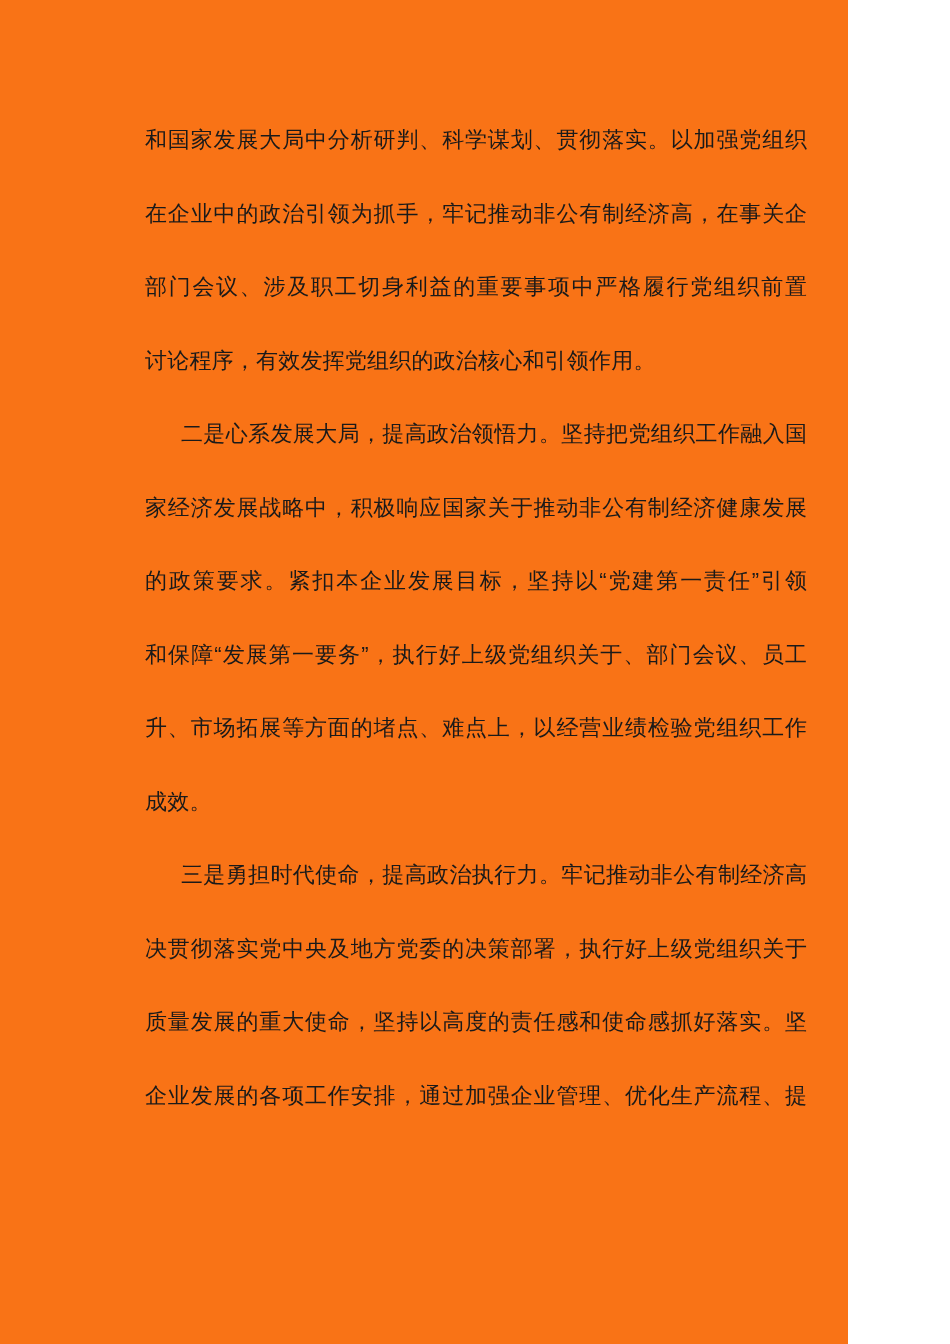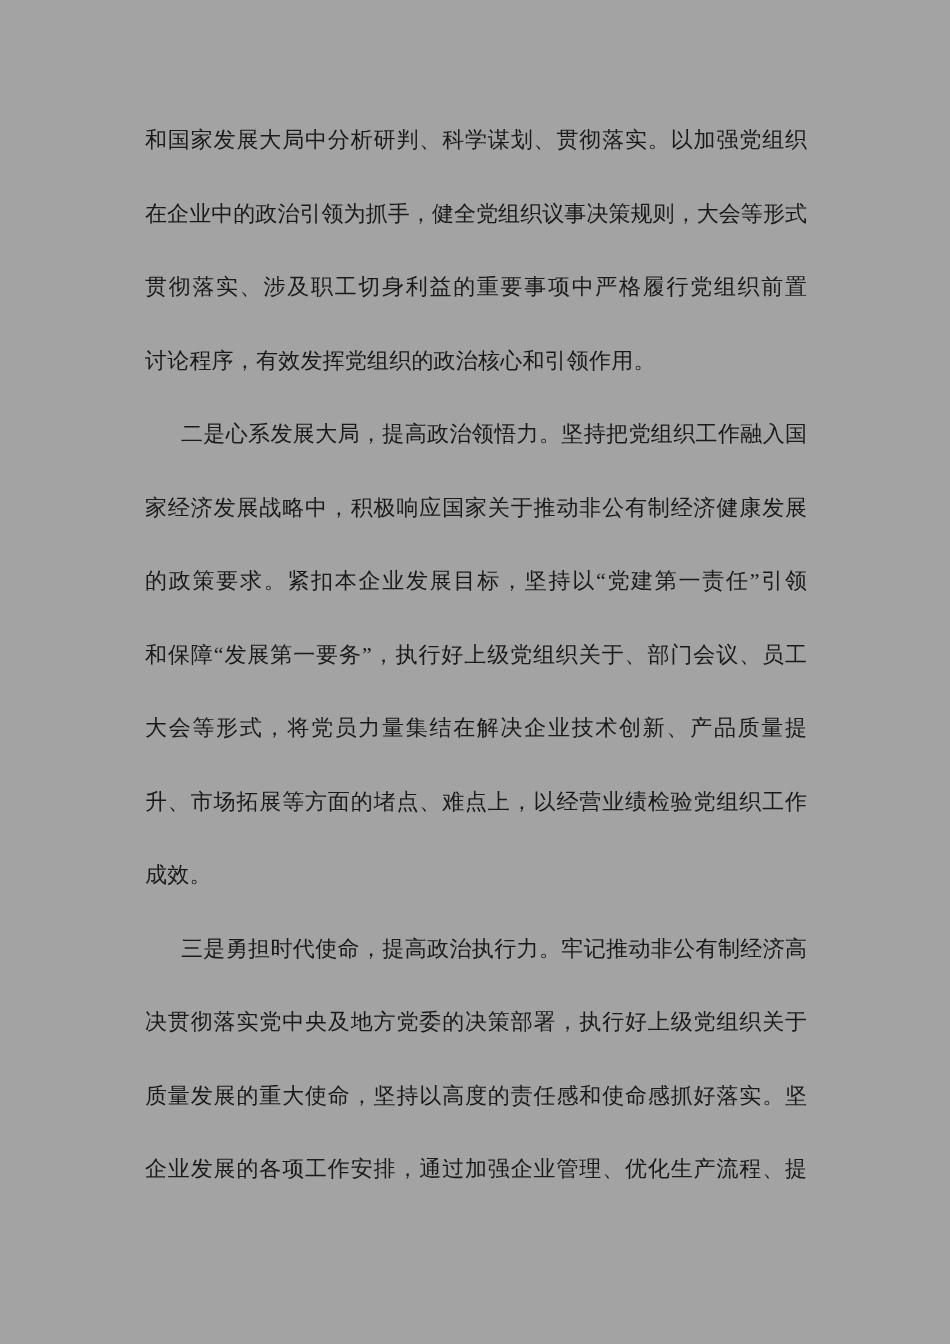"和国家发展大局中分析研判、科学谋划、贯彻落实。以加强党组织" .page { background: #a3a3a3 -> #f97316; font-family: Liberation Serif, serif -> Liberation Sans, sans-serif; width: 950px -> 848px }
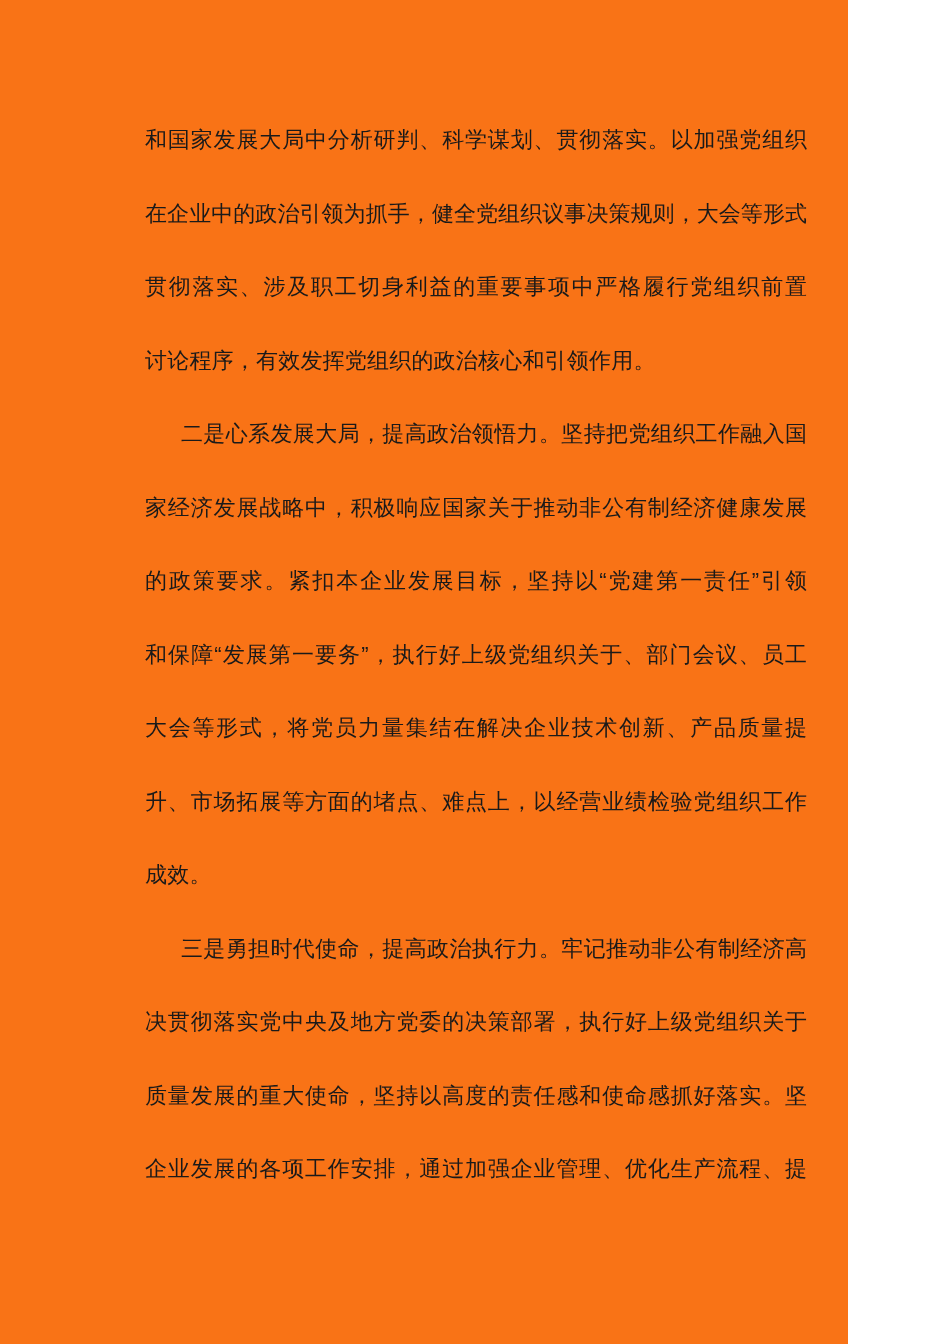"在企业中的政治引领为抓手，健全党组织议事决策规则，大会等形式" div.line { text: 健全党组织议事决策规则，大会等形式 -> 牢记推动非公有制经济高，在事关企 }
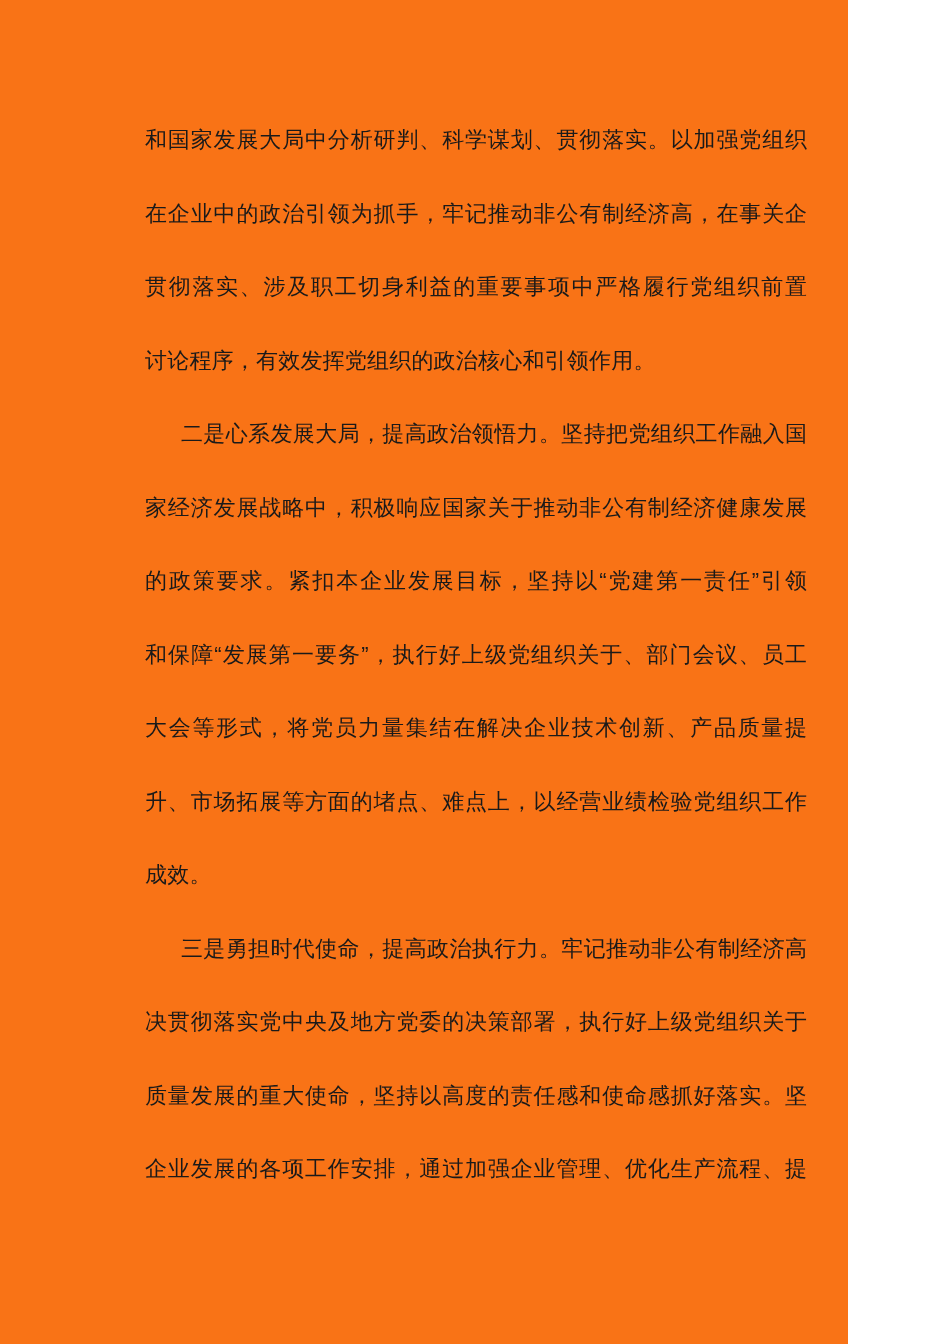"贯彻落实、涉及职工切身利益的重要事项中严格履行党组织前置" div.line { text: 贯彻落实 -> 部门会议 }
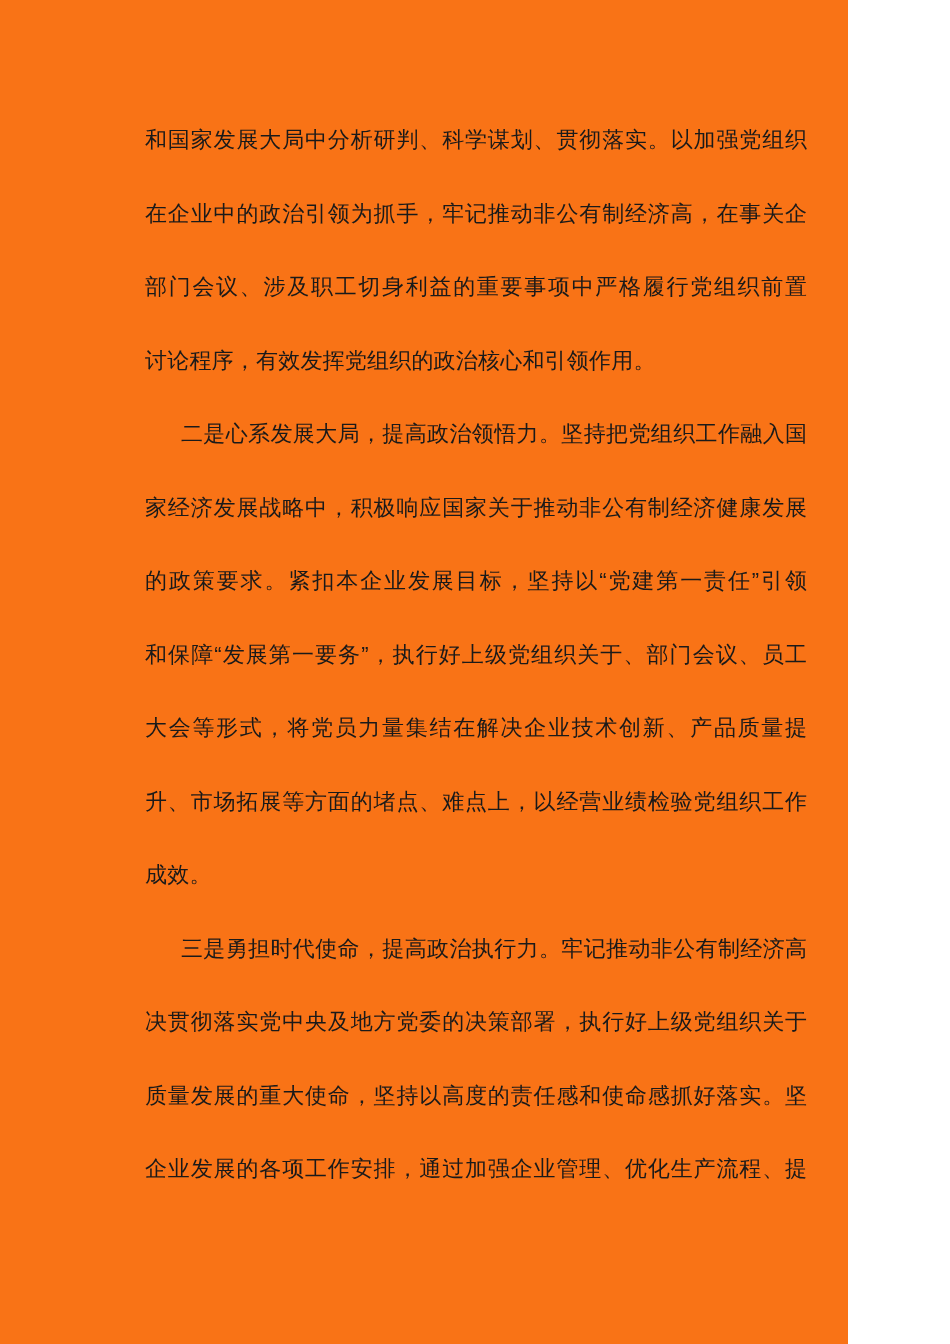"大会等形式，将党员力量集结在解决企业技术创新、产品质量提" div.line { html: <div>大会等形式，将党员力量集结在解决企业技术创新、产品质量提</div> -> none }
